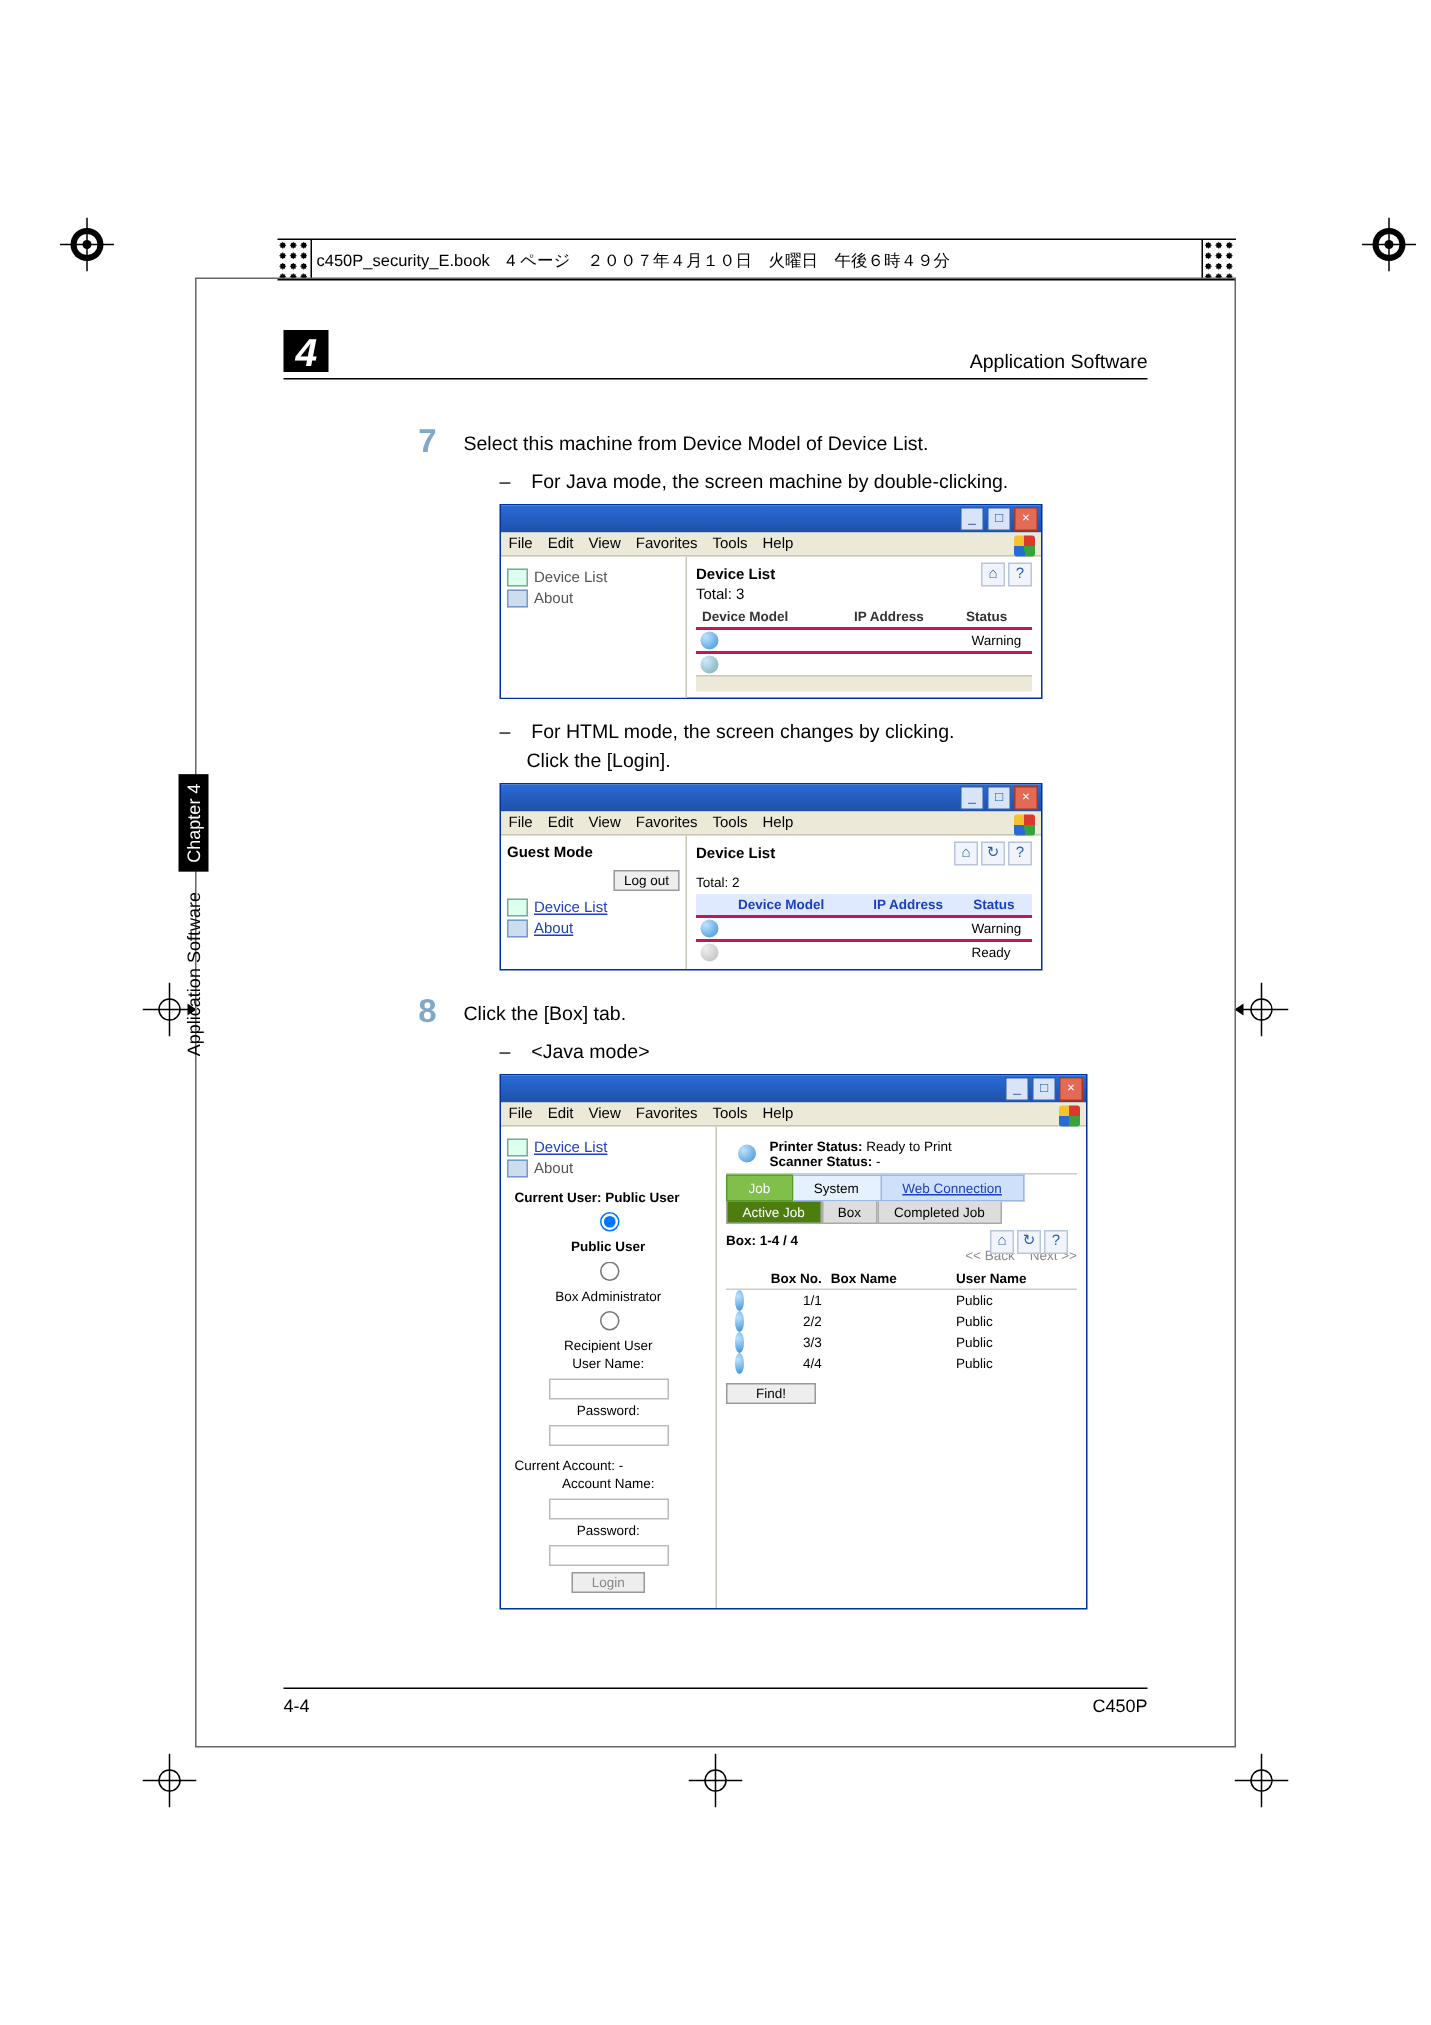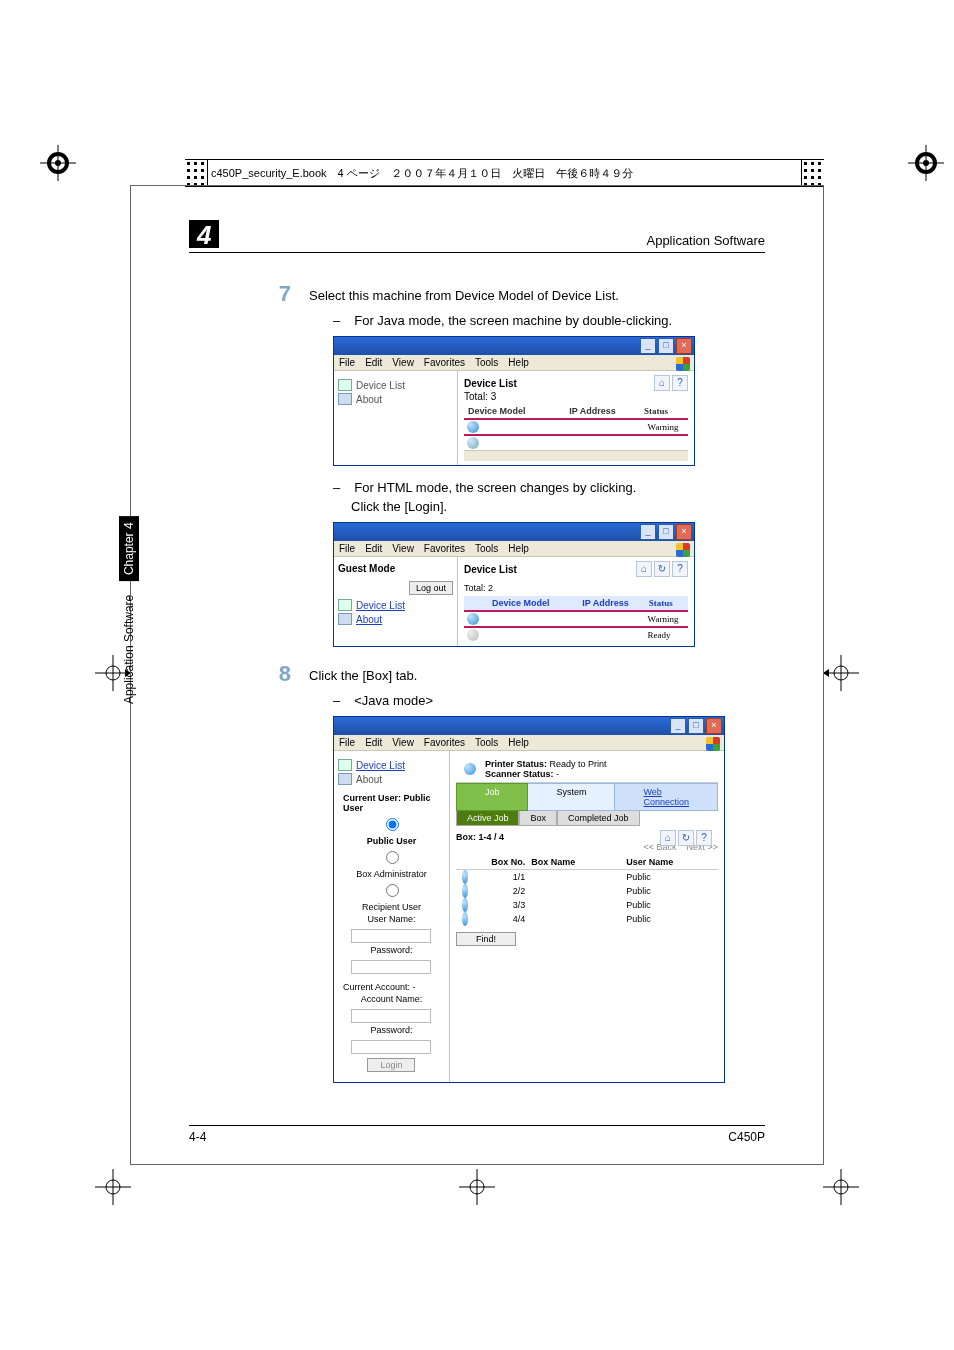"Status" .c-status { font-family: Liberation Serif, serif -> none }
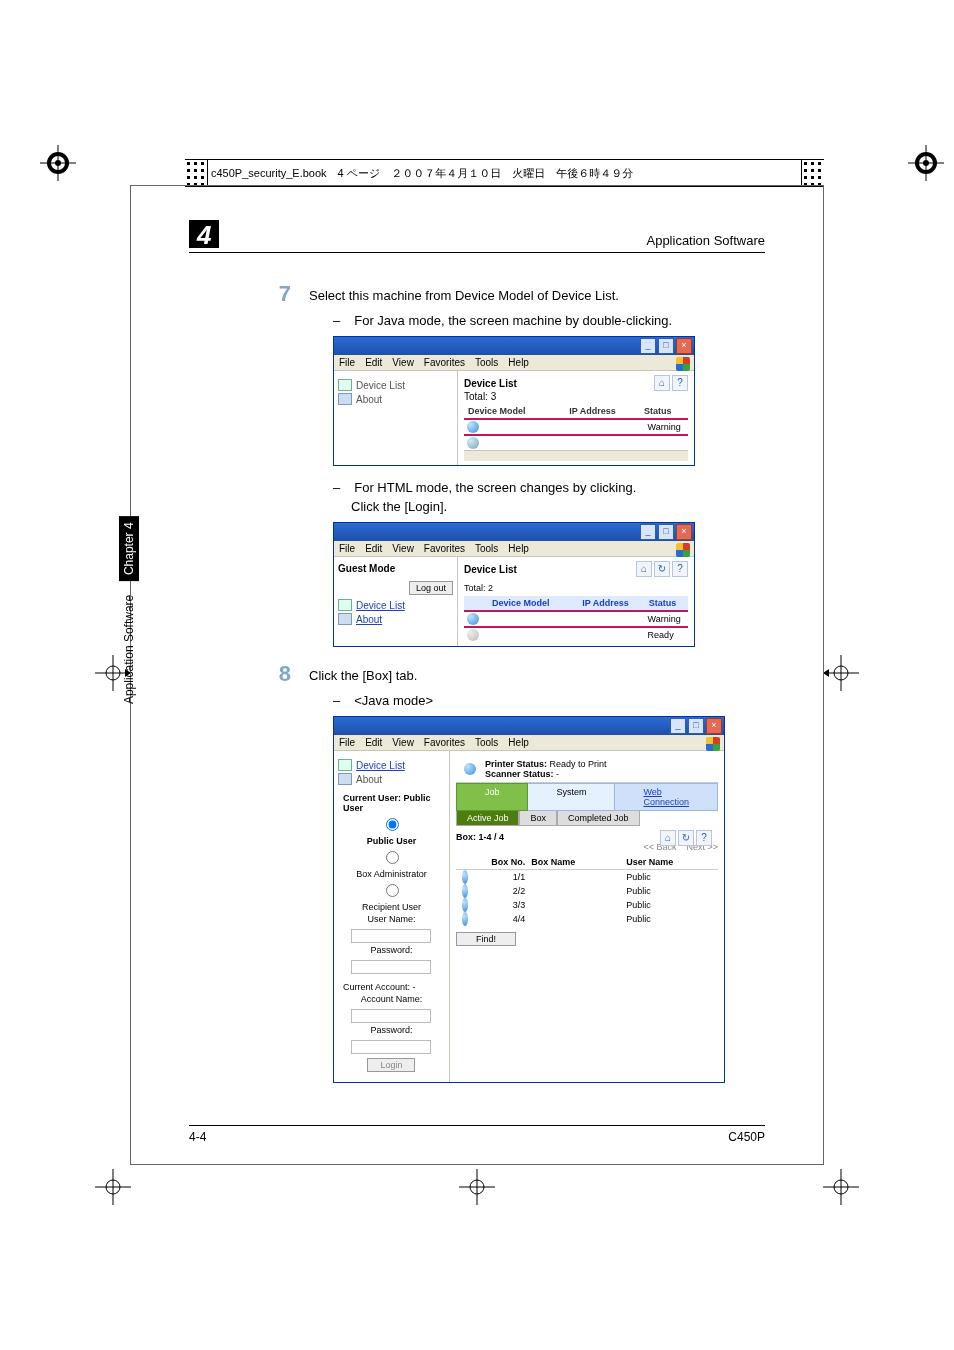"Job" .tab { padding: 3px 28px -> 3px 14px }
